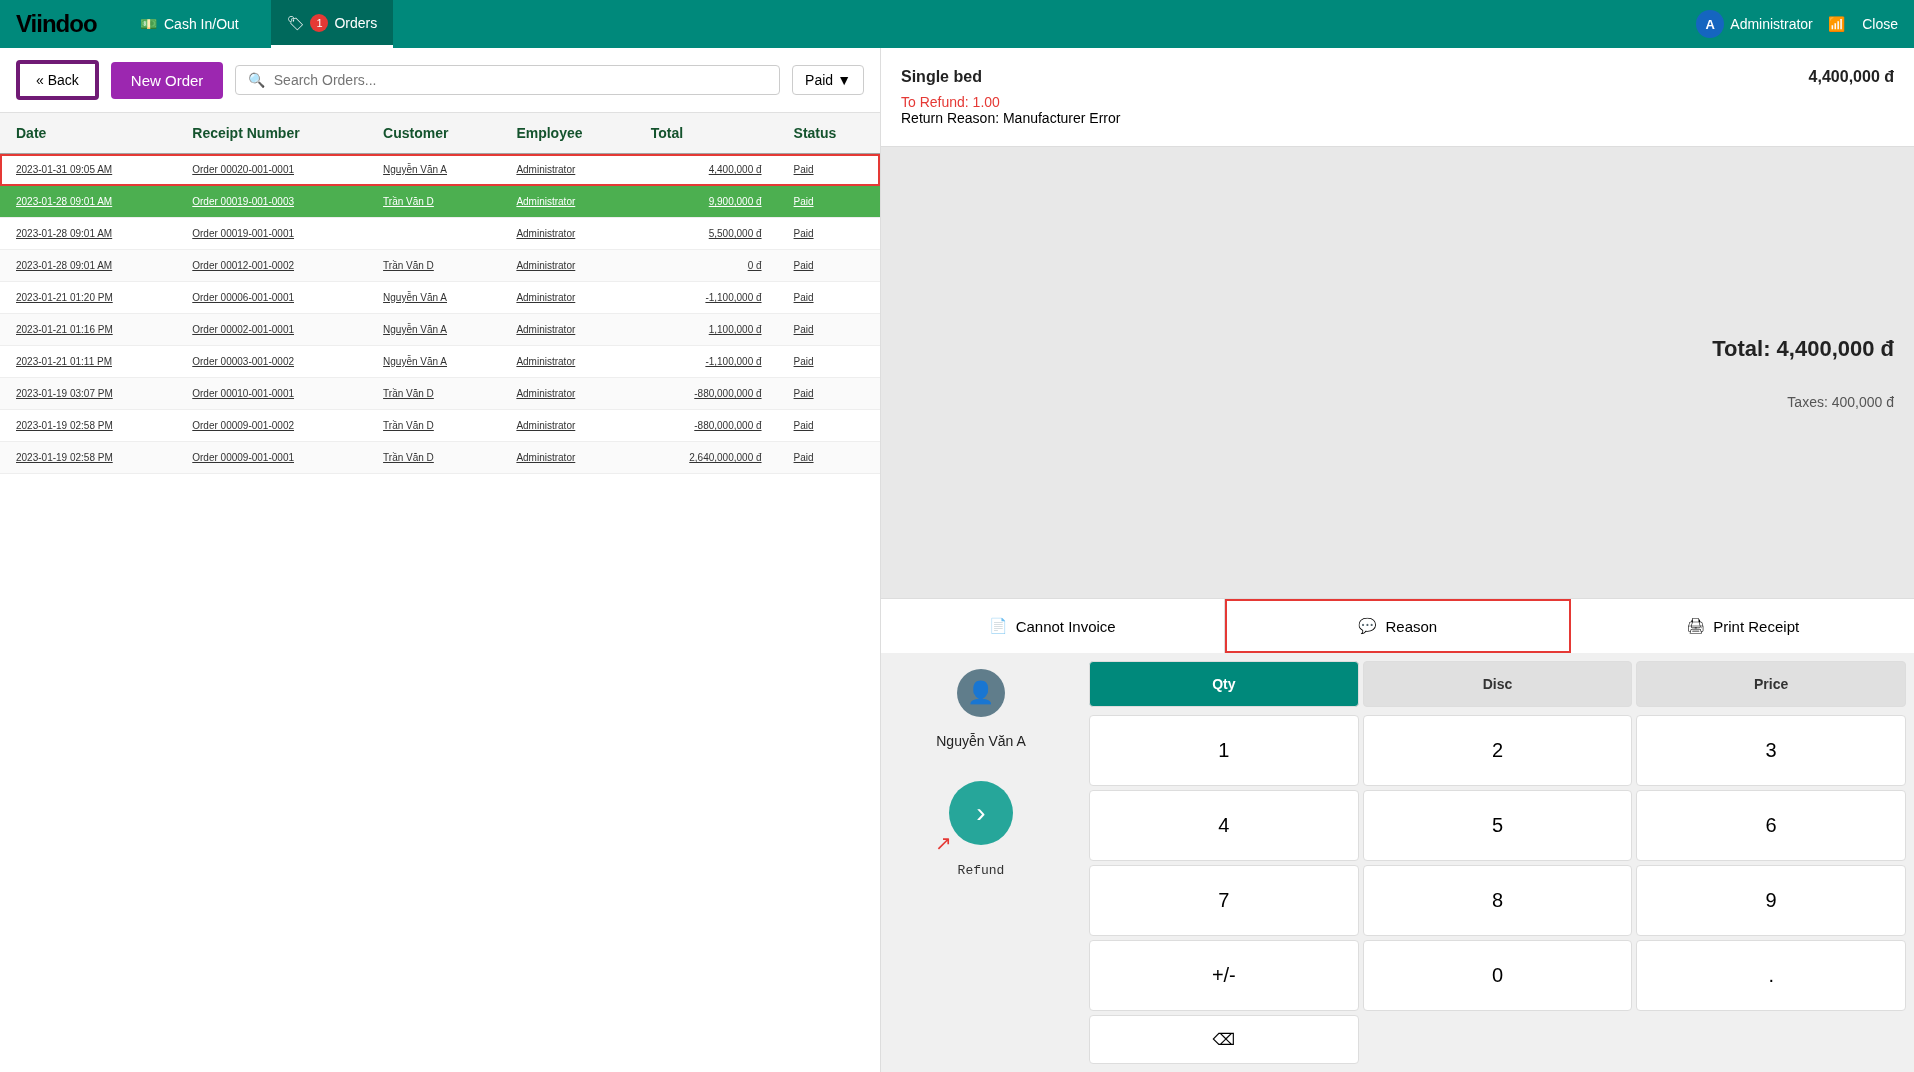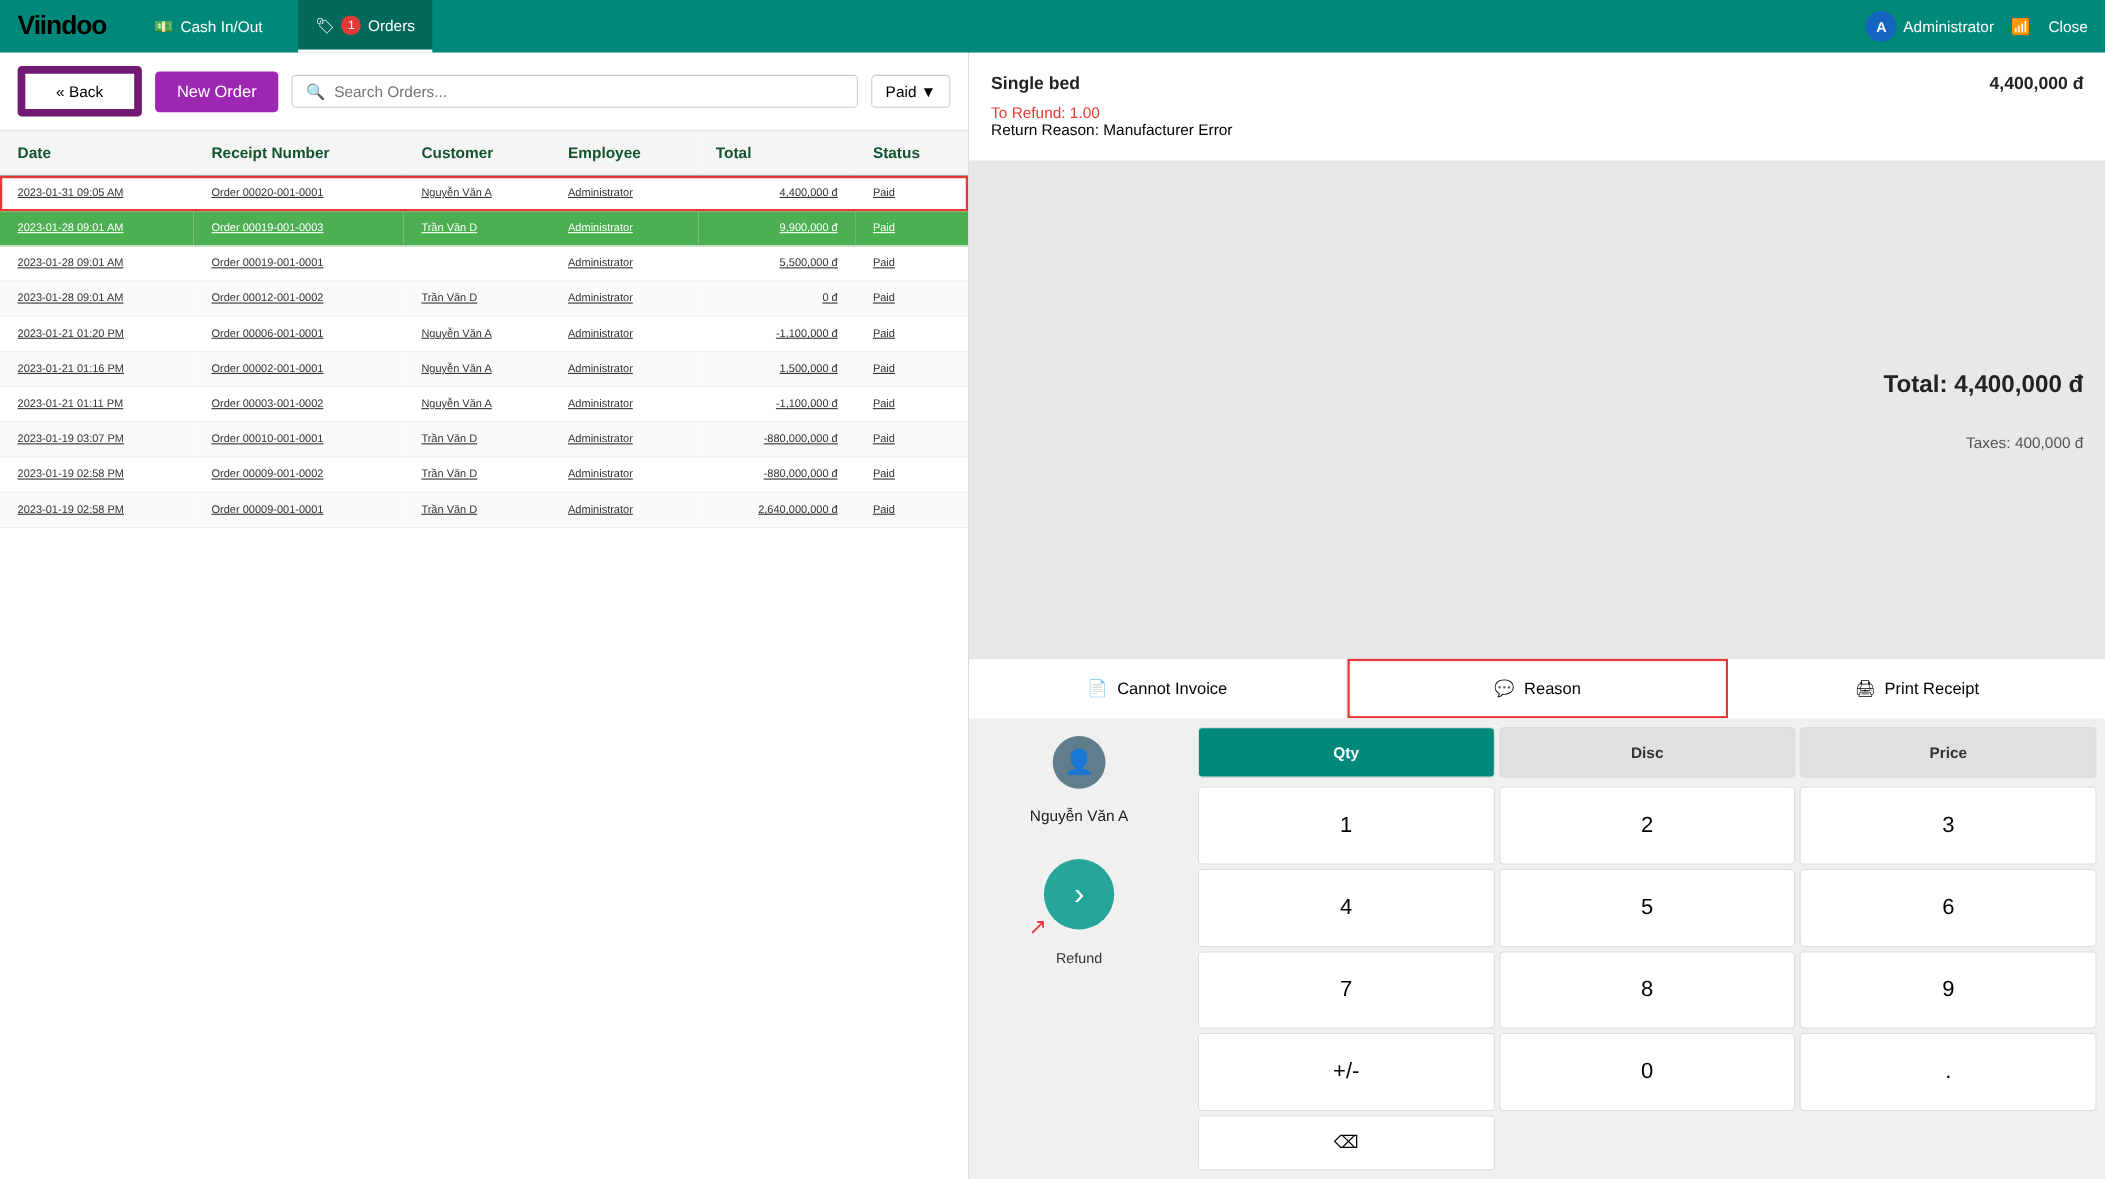"« Back" .btn-back { border: 7px solid #701a75 -> 4px solid #701a75; padding: 8px 28px -> 8px 16px }
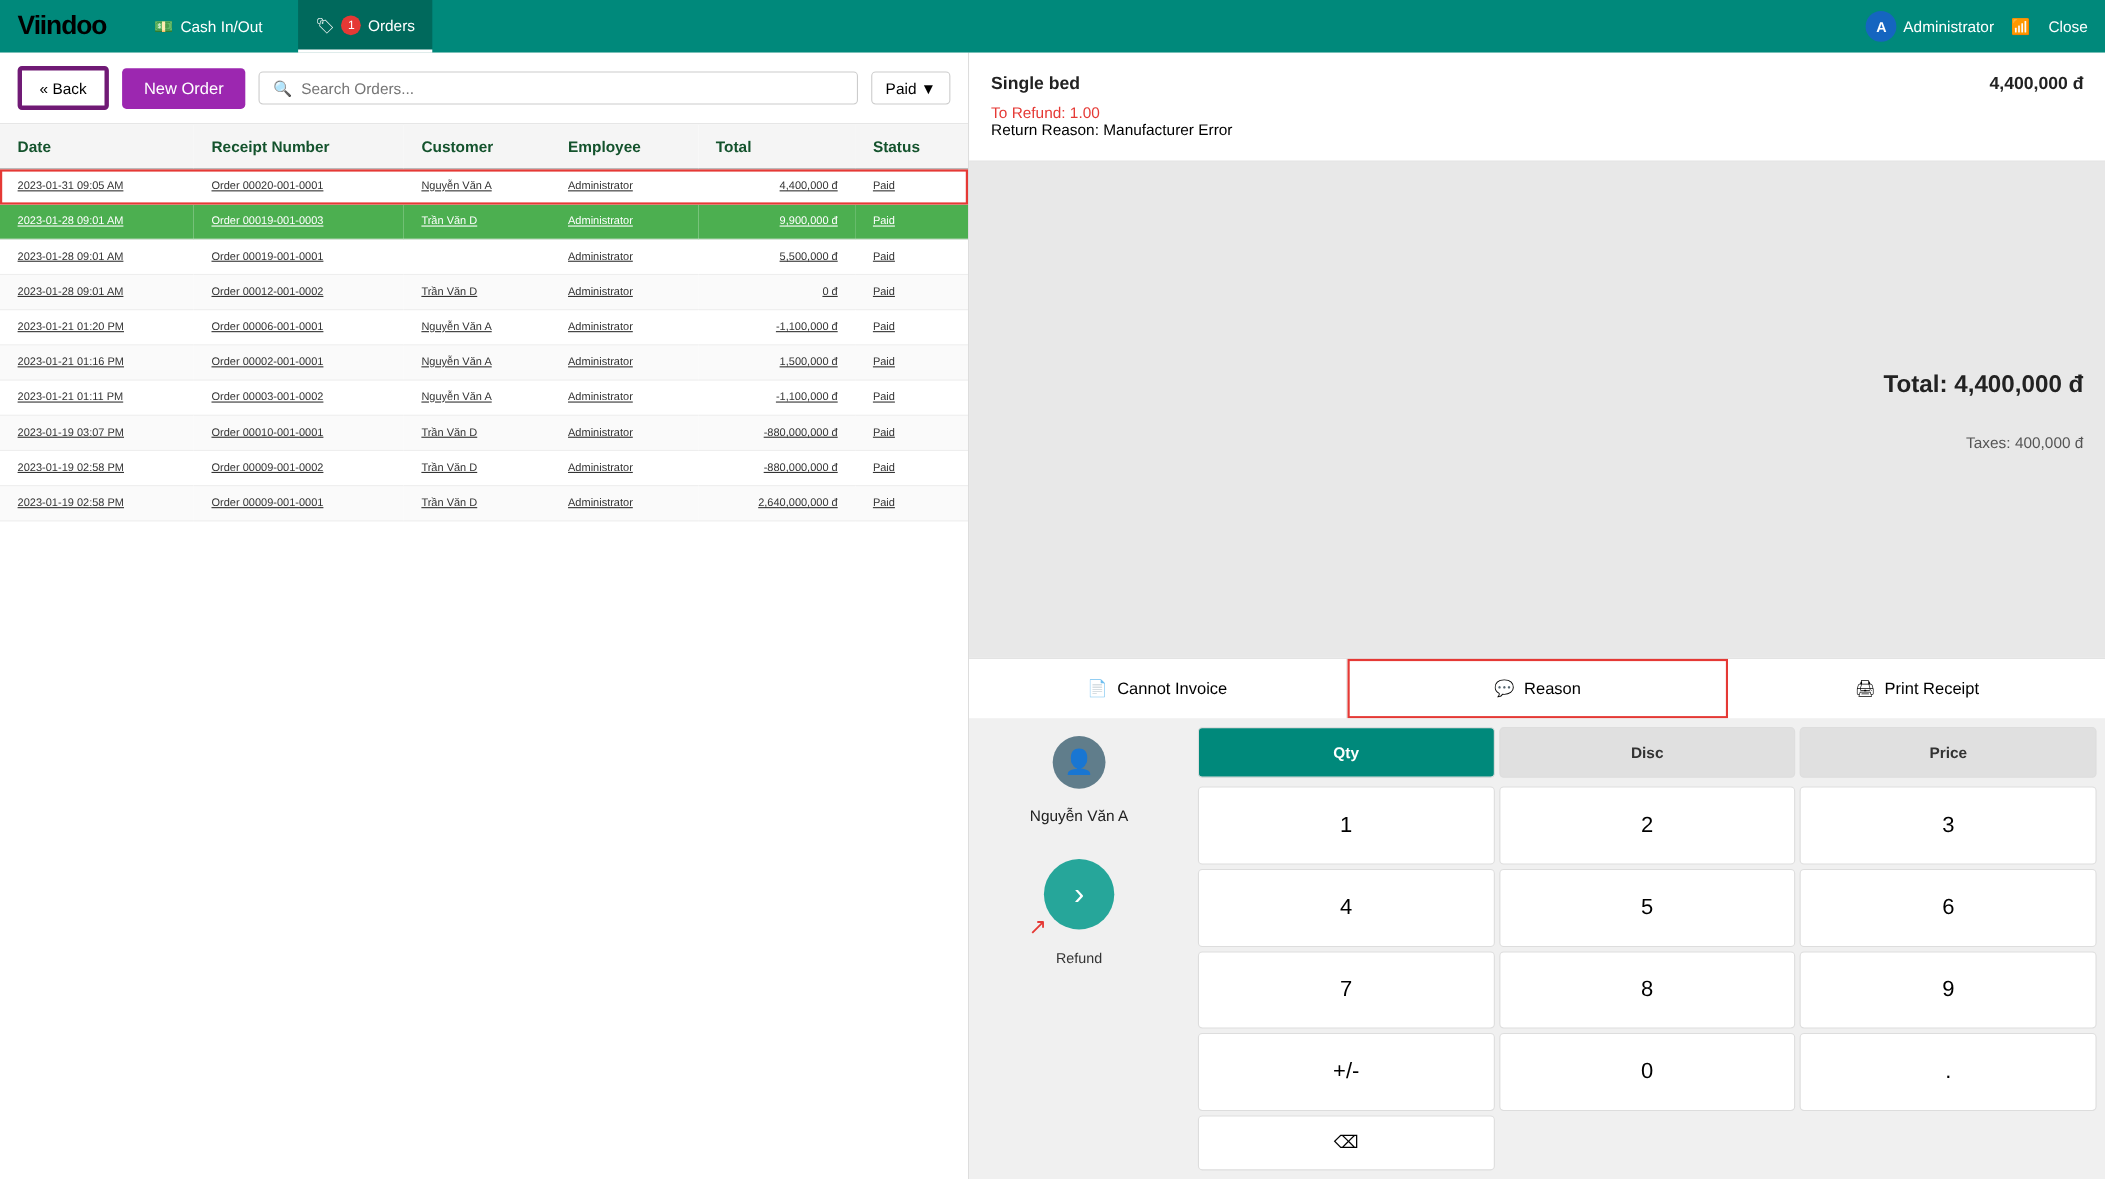"1,500,000 đ" td.total { text: 1,500,000 -> 1,100,000 }
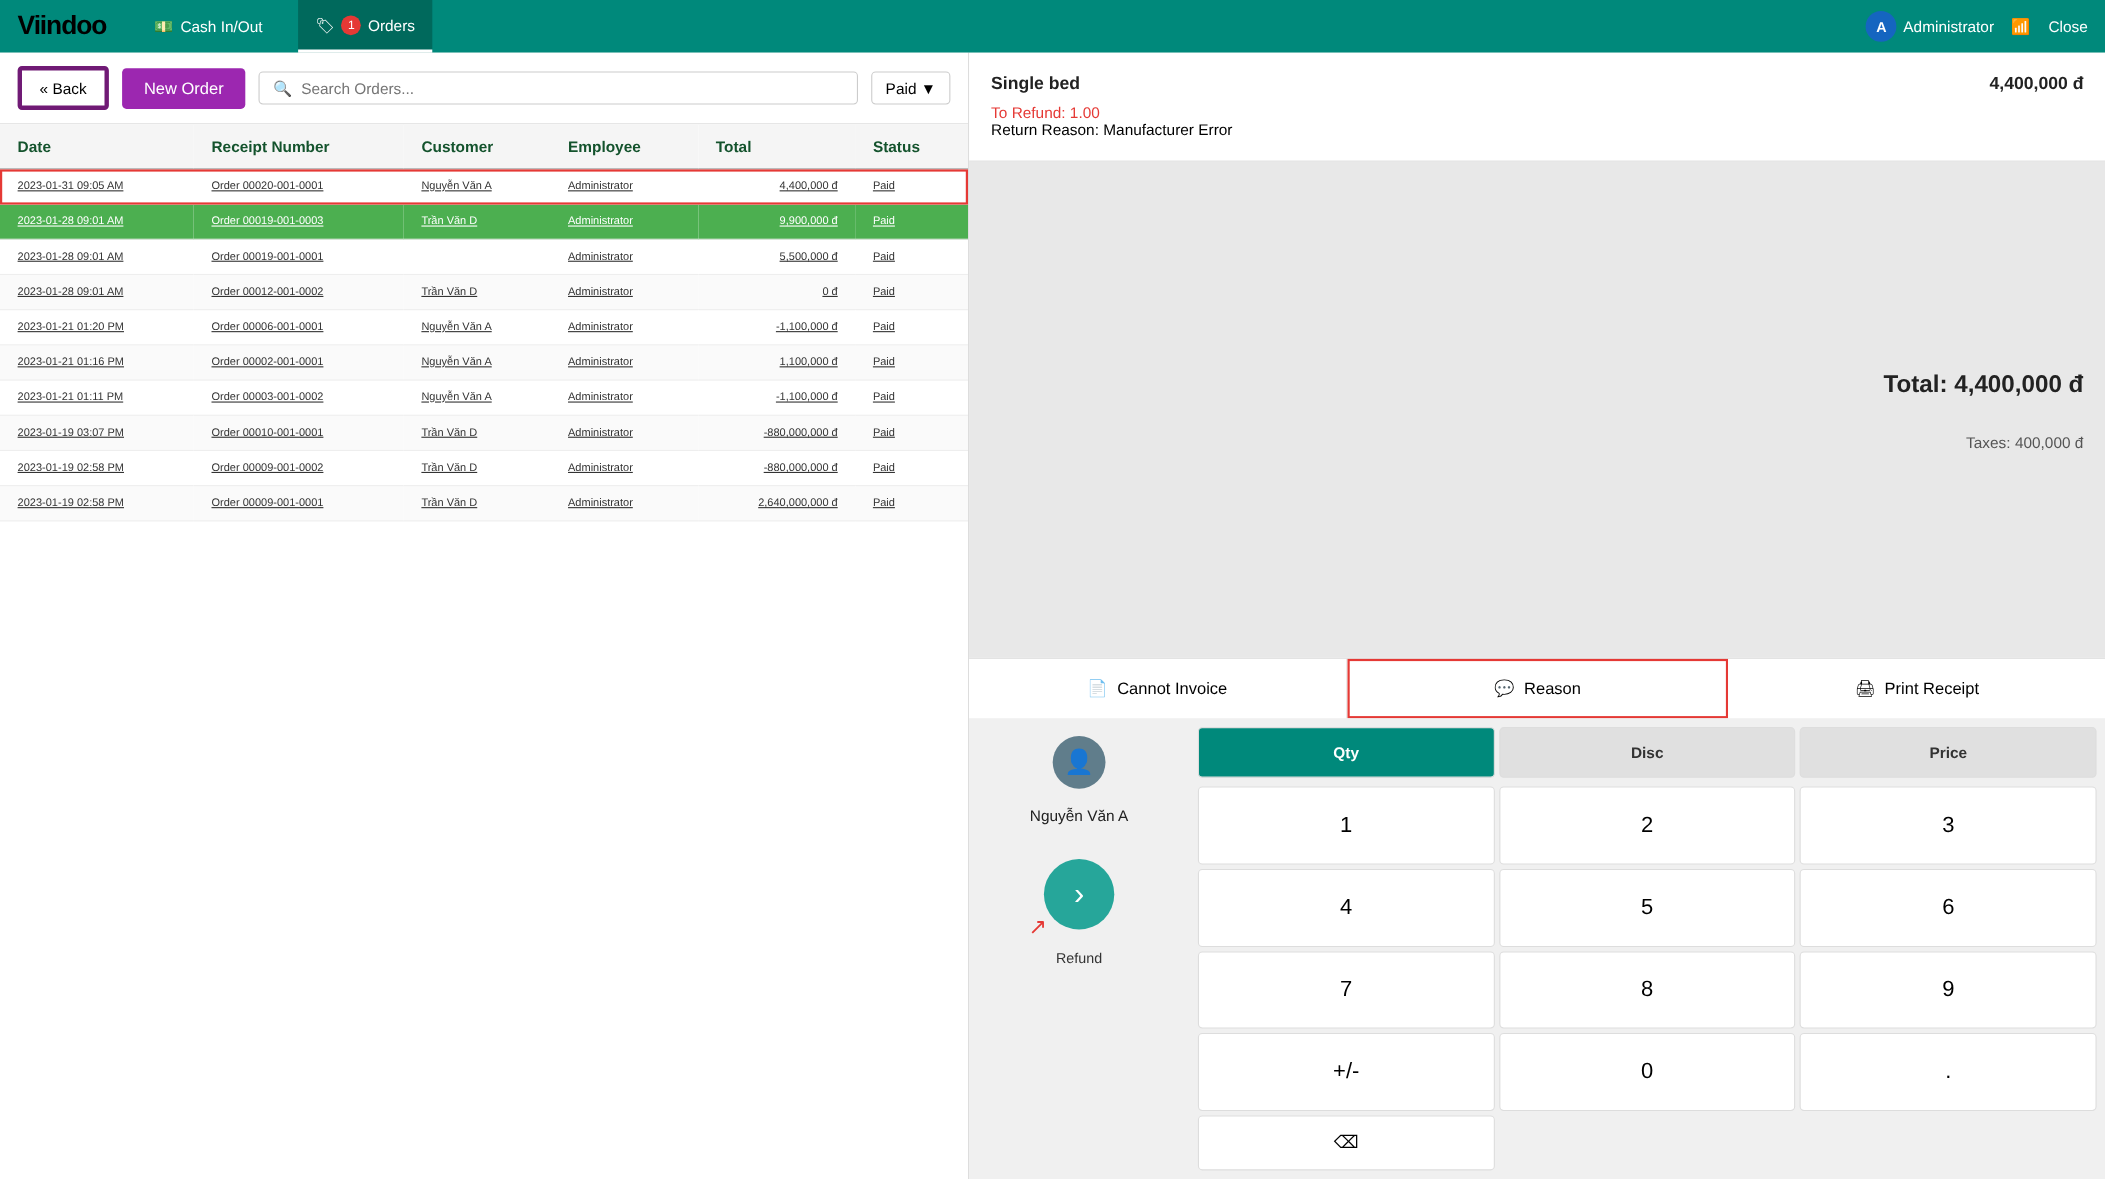"Refund" .refund-label { font-family: none -> Liberation Mono, monospace }
